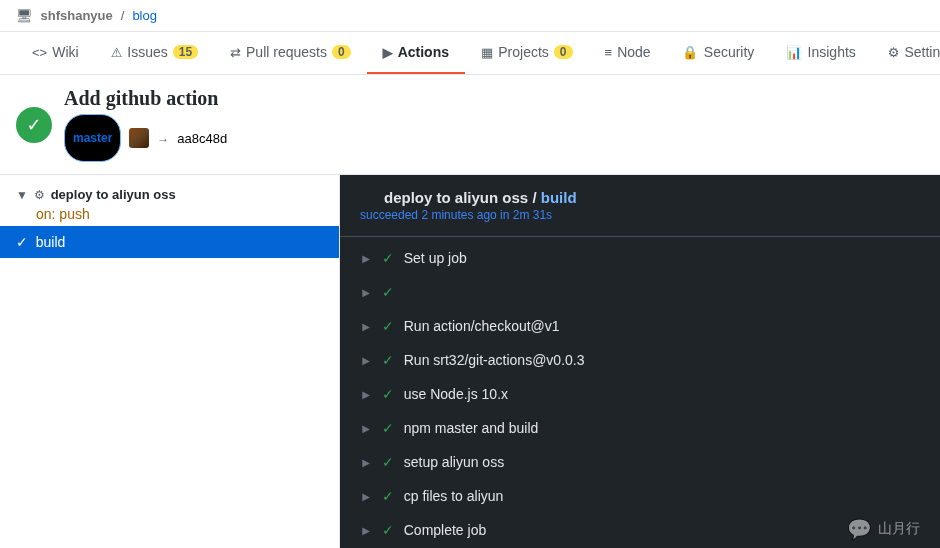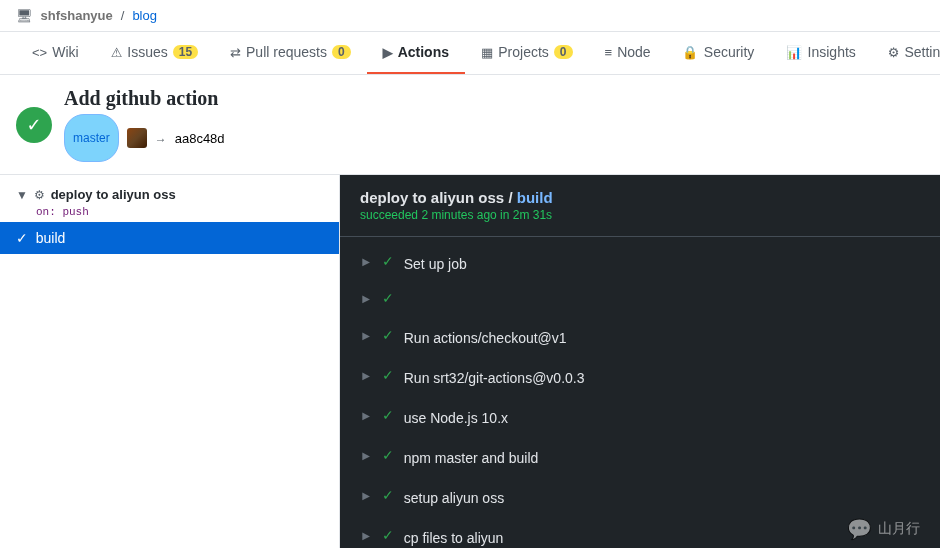"master" .branch-badge { background: #7dd3fc -> #000000; font-weight: 400 -> 700 }
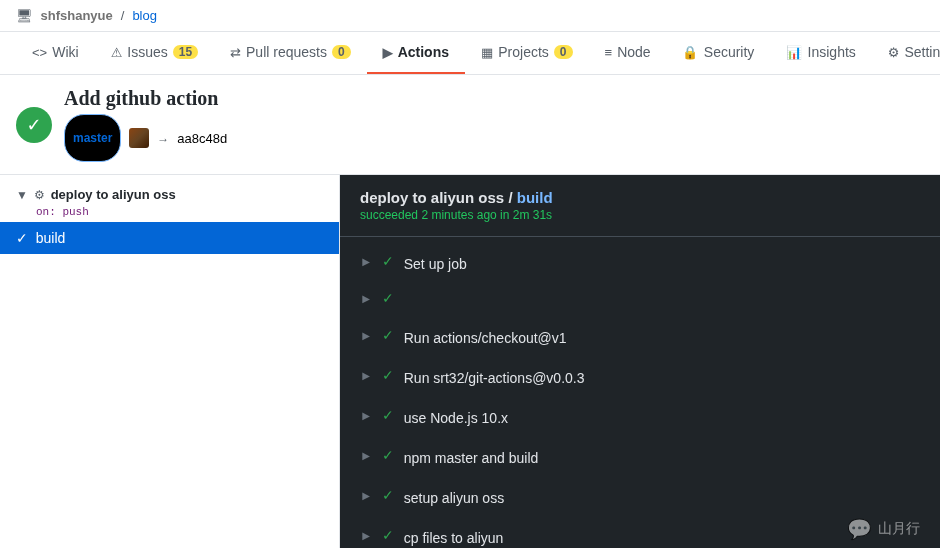"deploy to aliyun oss /" .right-panel-title { margin-left: none -> 24px }
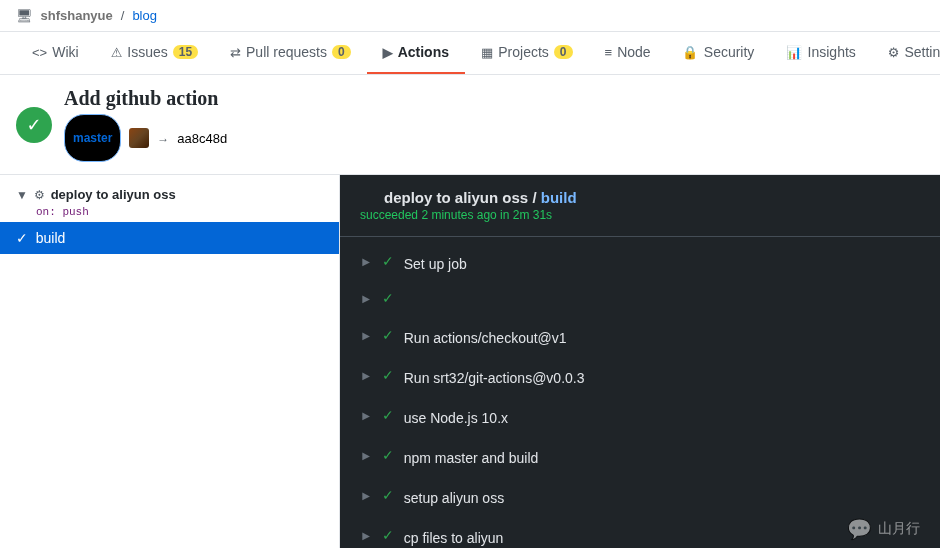"on: push" .workflow-trigger { color: #701a75 -> #a16207; font-family: Liberation Mono, monospace -> none; font-size: 11px -> 14px }
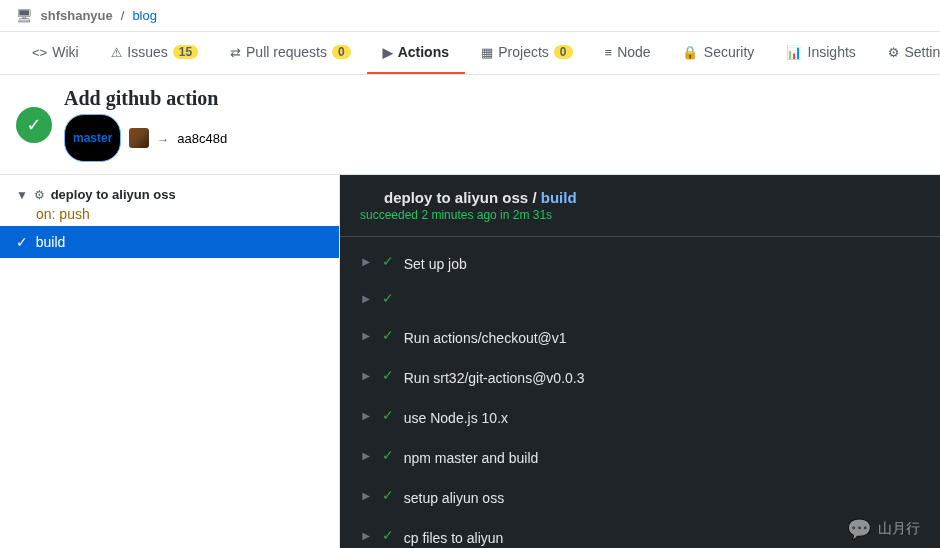"succeeded 2 minutes ago in" .right-panel-meta { color: #22c55e -> #3b82f6 }
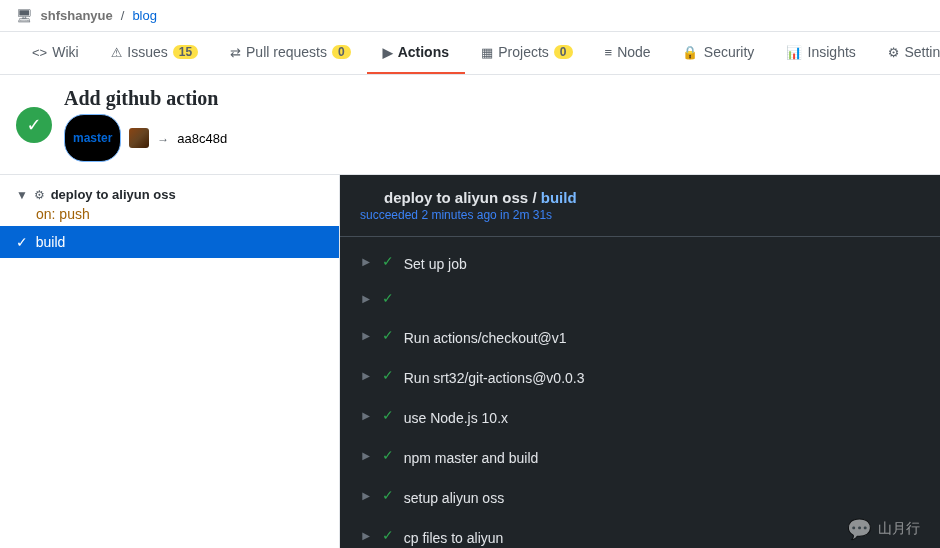"Set up job" .step-name { margin-top: 6px -> none }
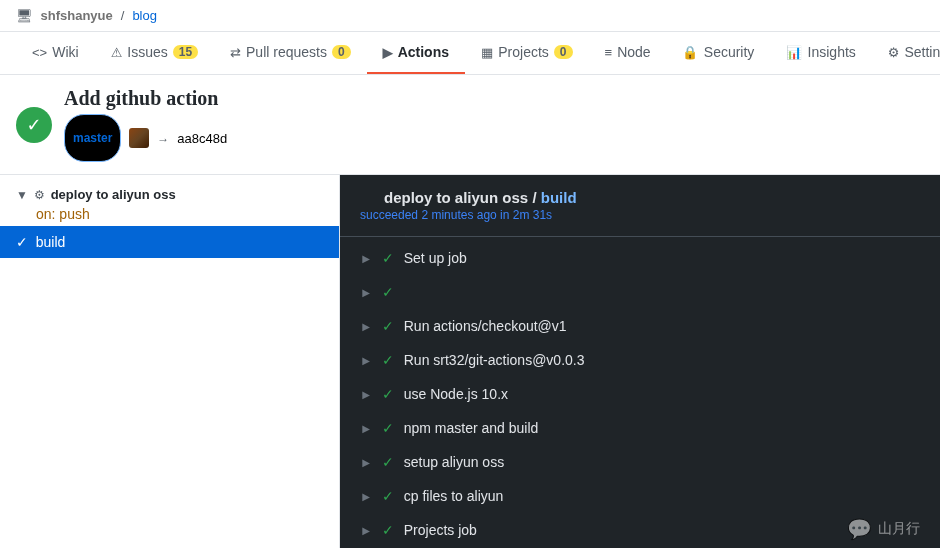"Run actions/checkout@v1" span.step-name { text: actions/checkout@v1 -> action/checkout@v1 }
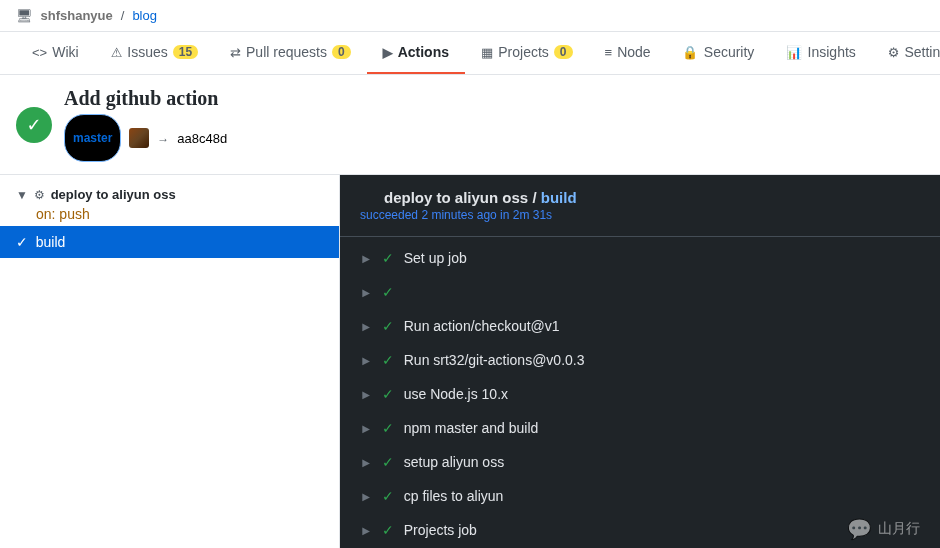"Projects job" span.step-name { text: Projects -> Complete }
